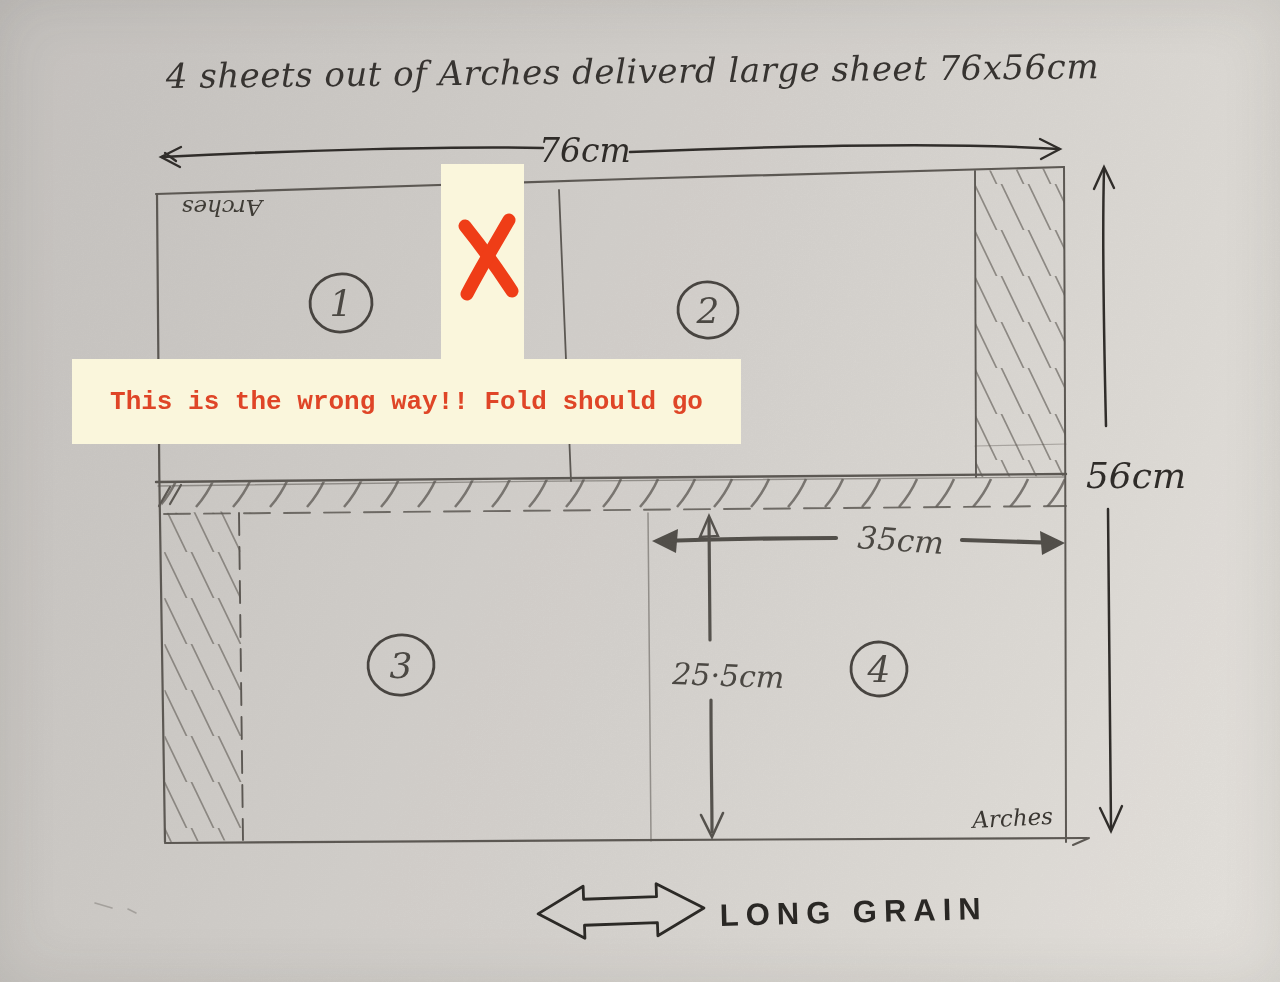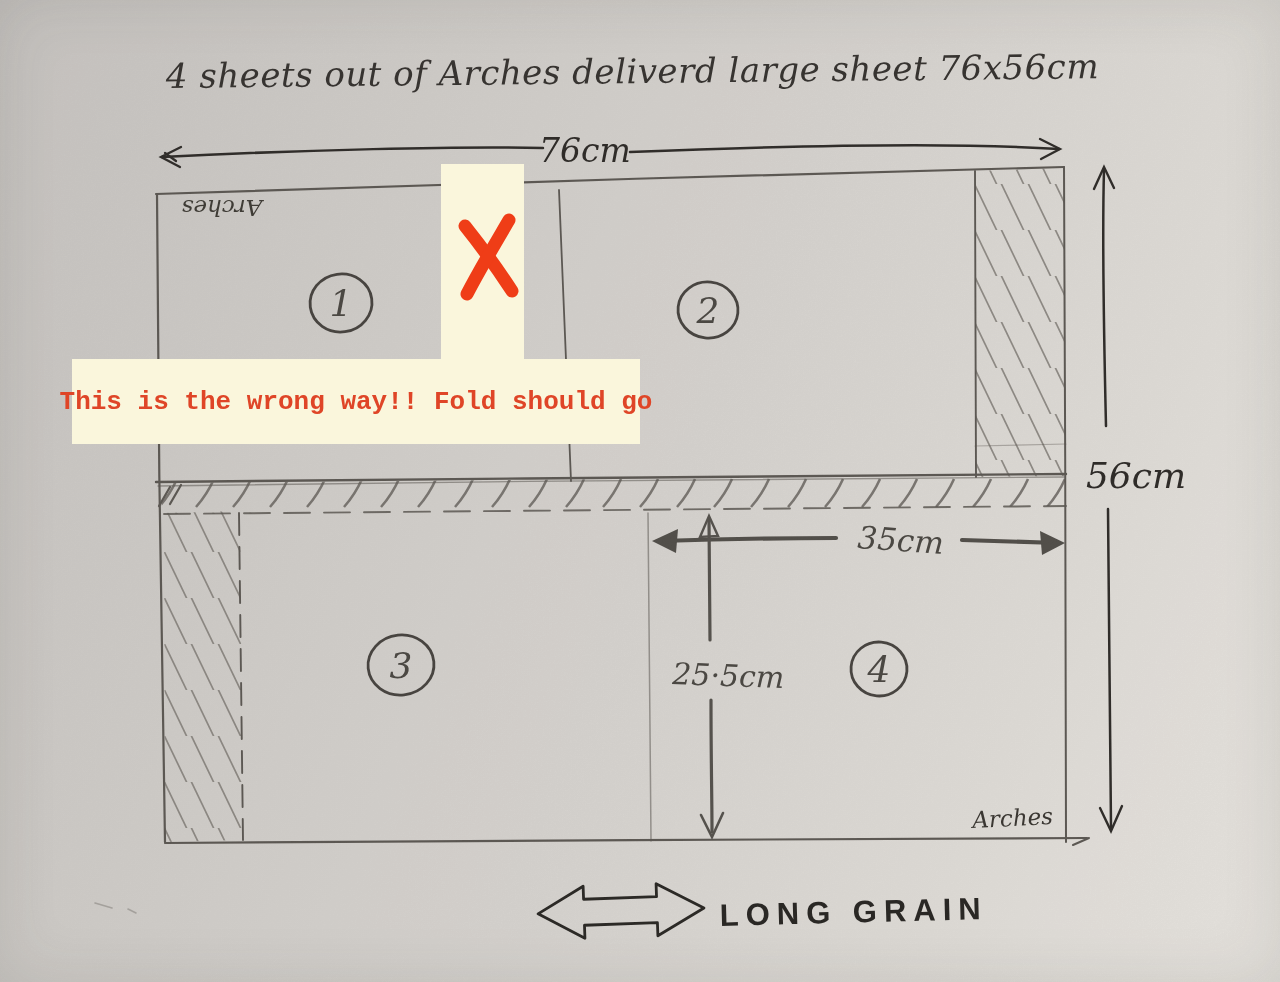"This is the wrong way!!" .note-box { width: 568px -> 669px }
